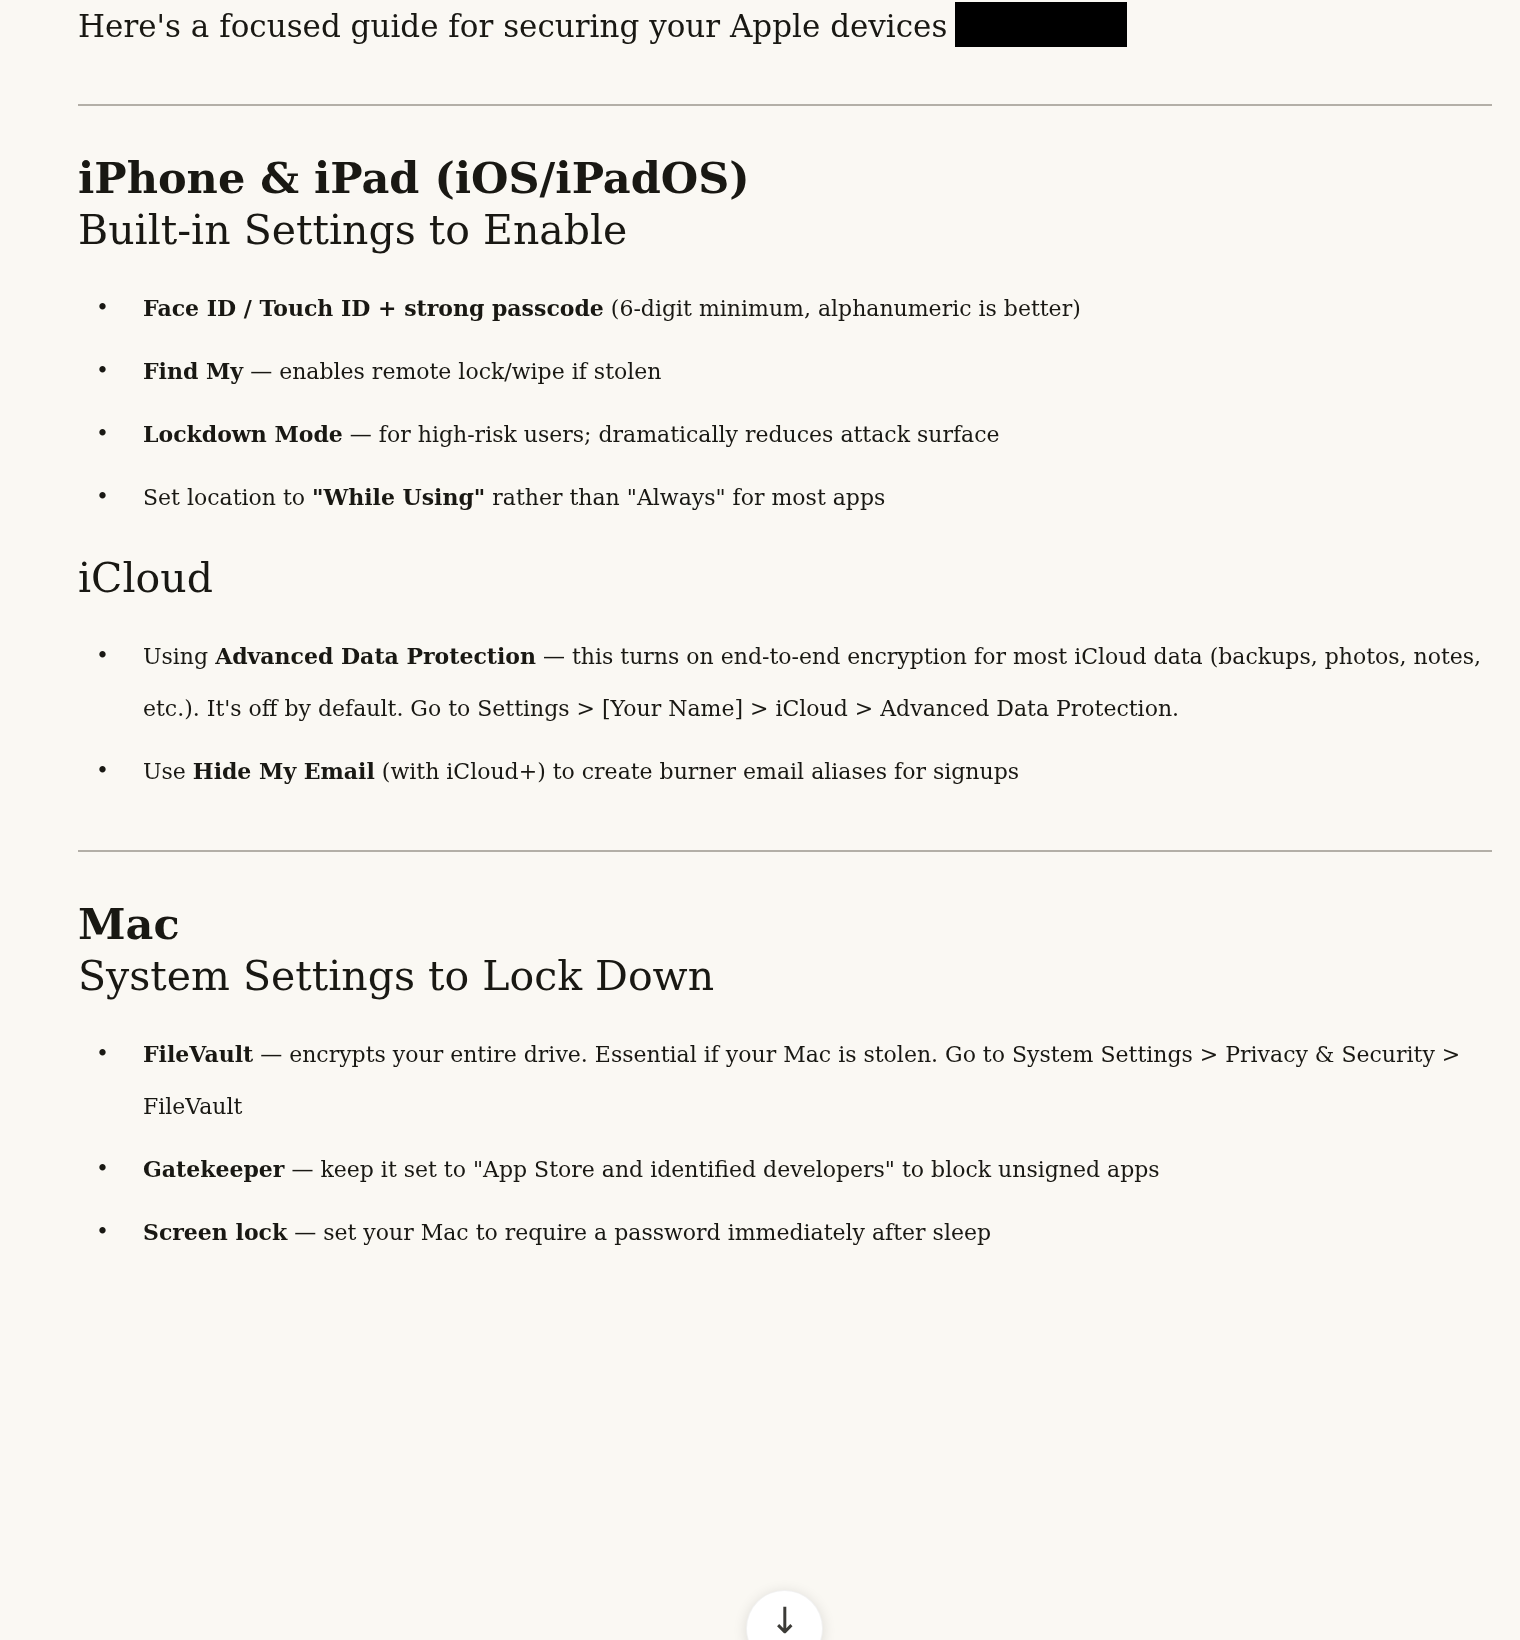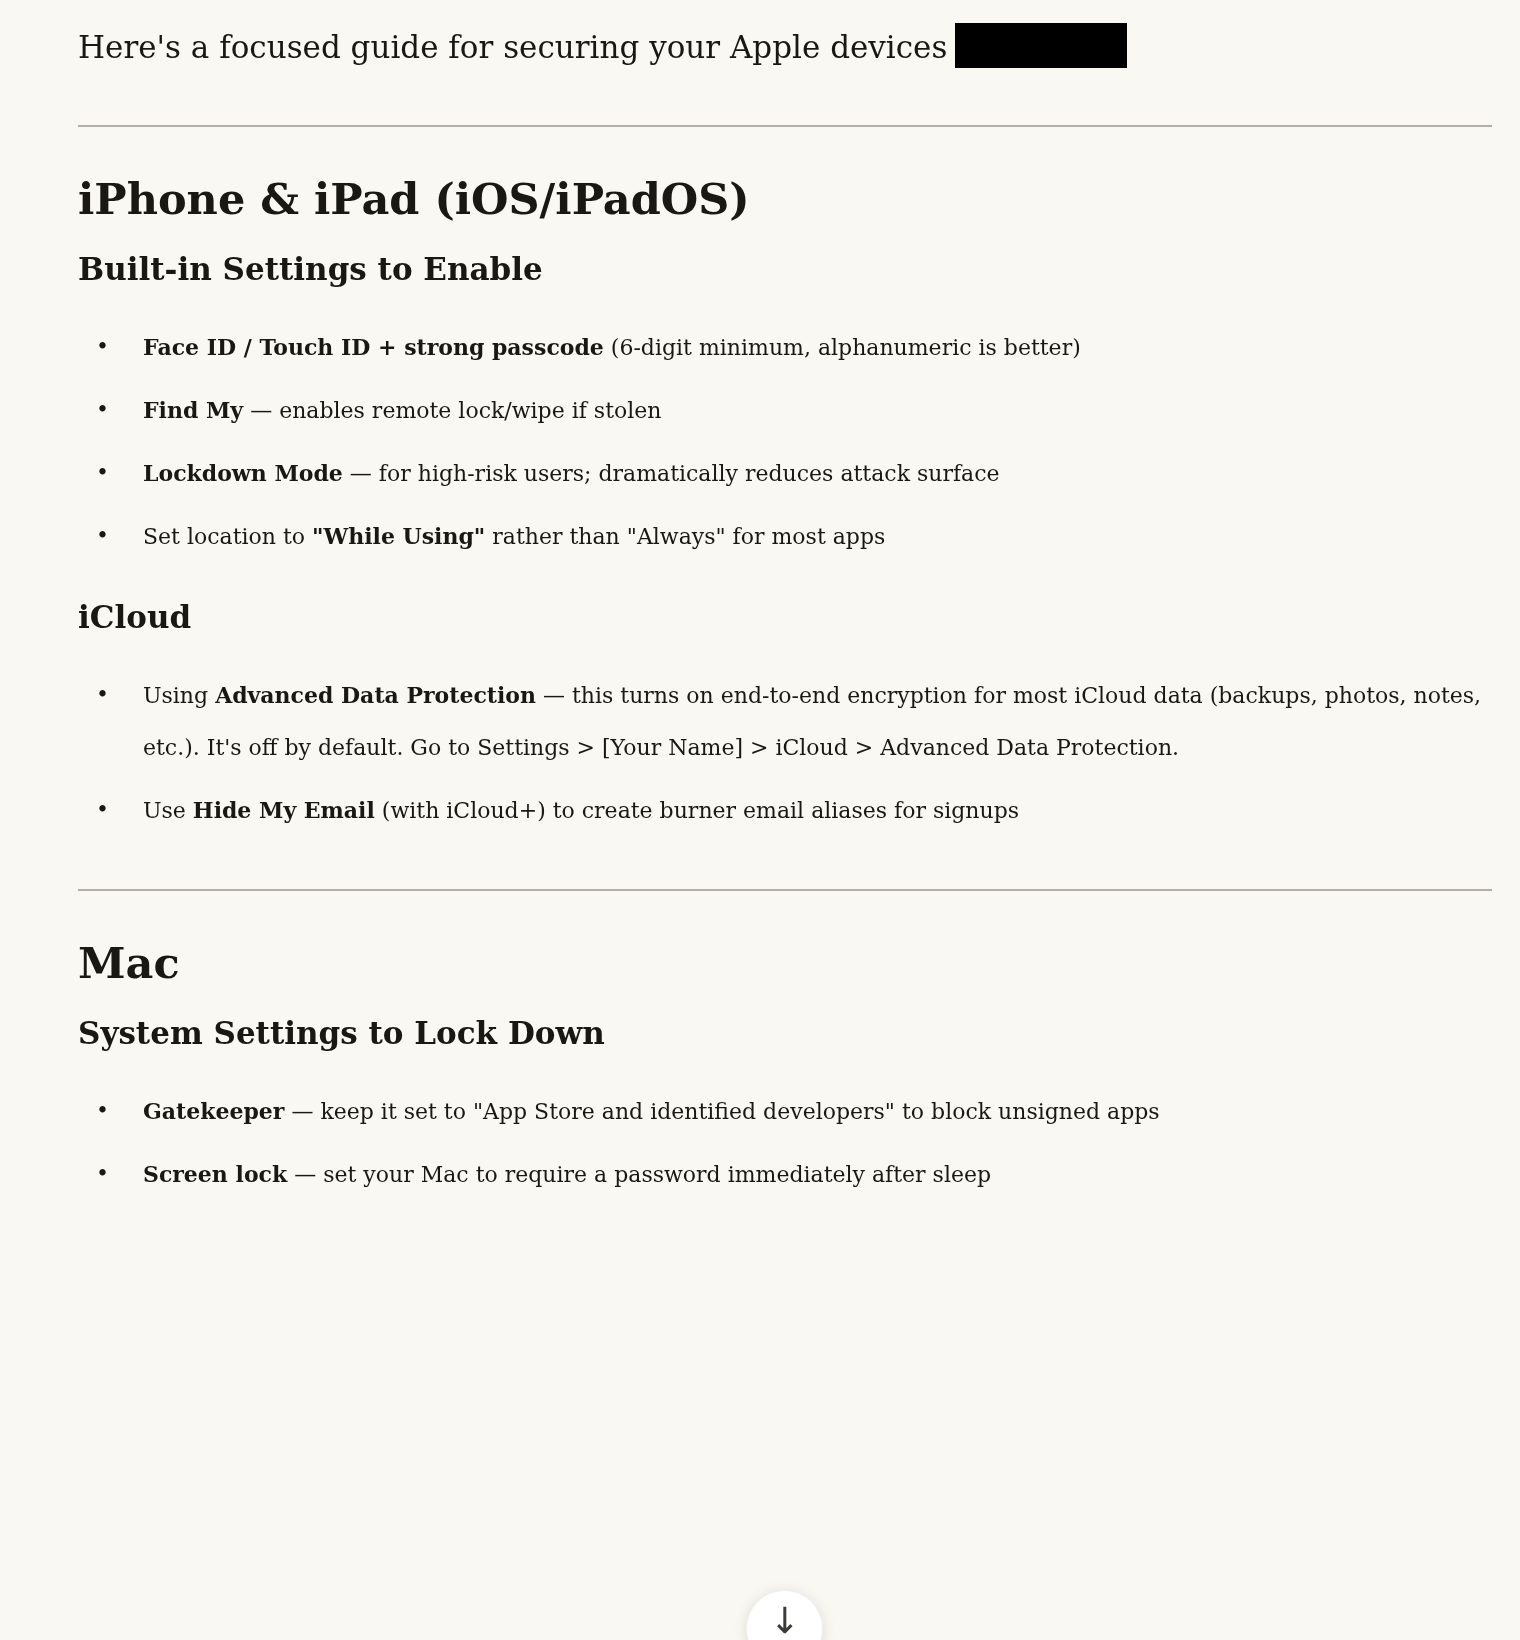"Here's a focused guide for" .content { padding-top: 21px -> none }
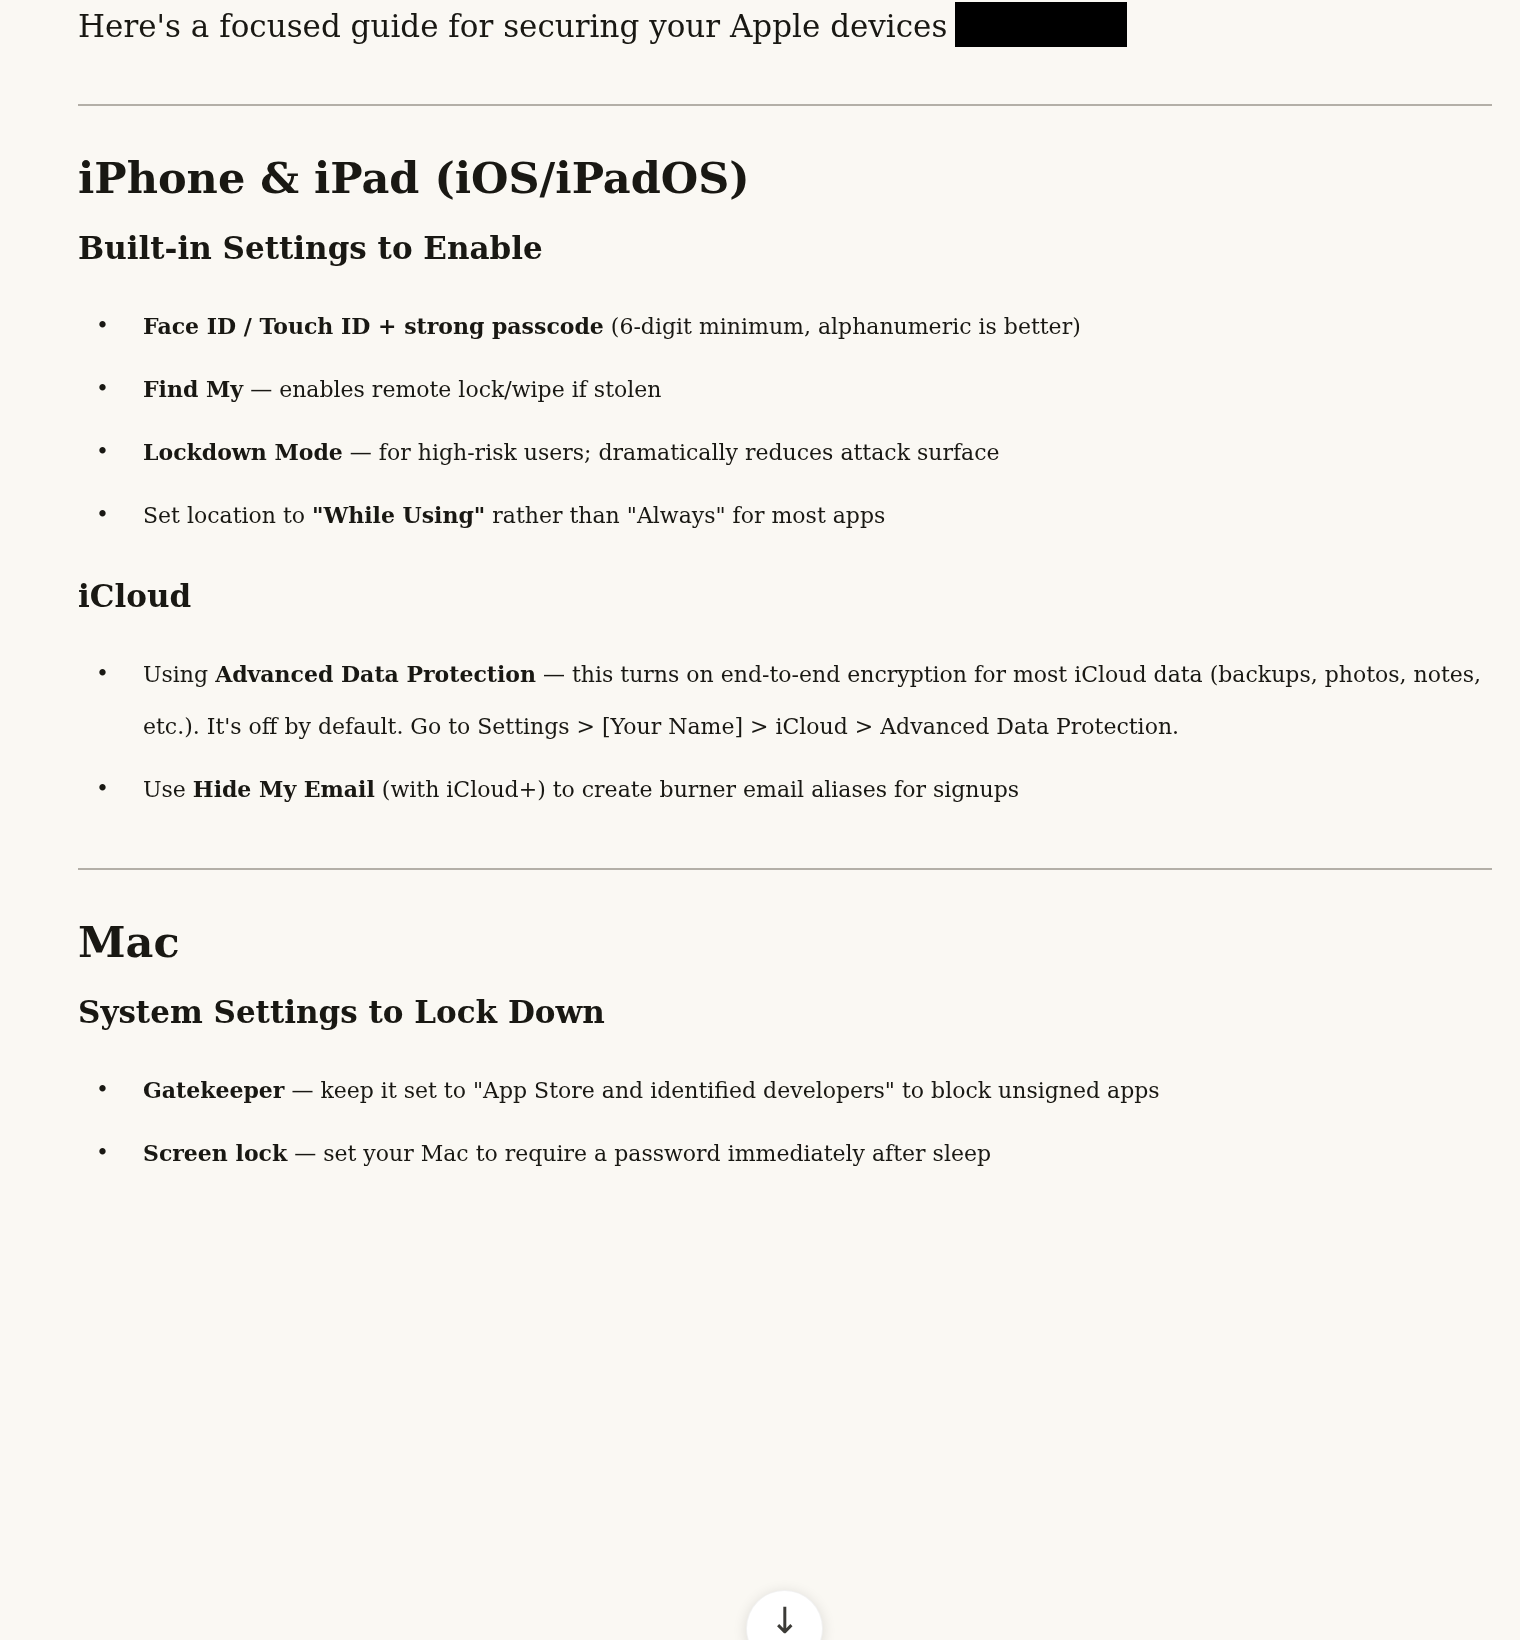"Built-in Settings to Enable" h3.sub-heading { font-size: 31px -> 41px; font-weight: 700 -> 400; margin: 20px 0 0 0 -> 2px 0 0 0 }
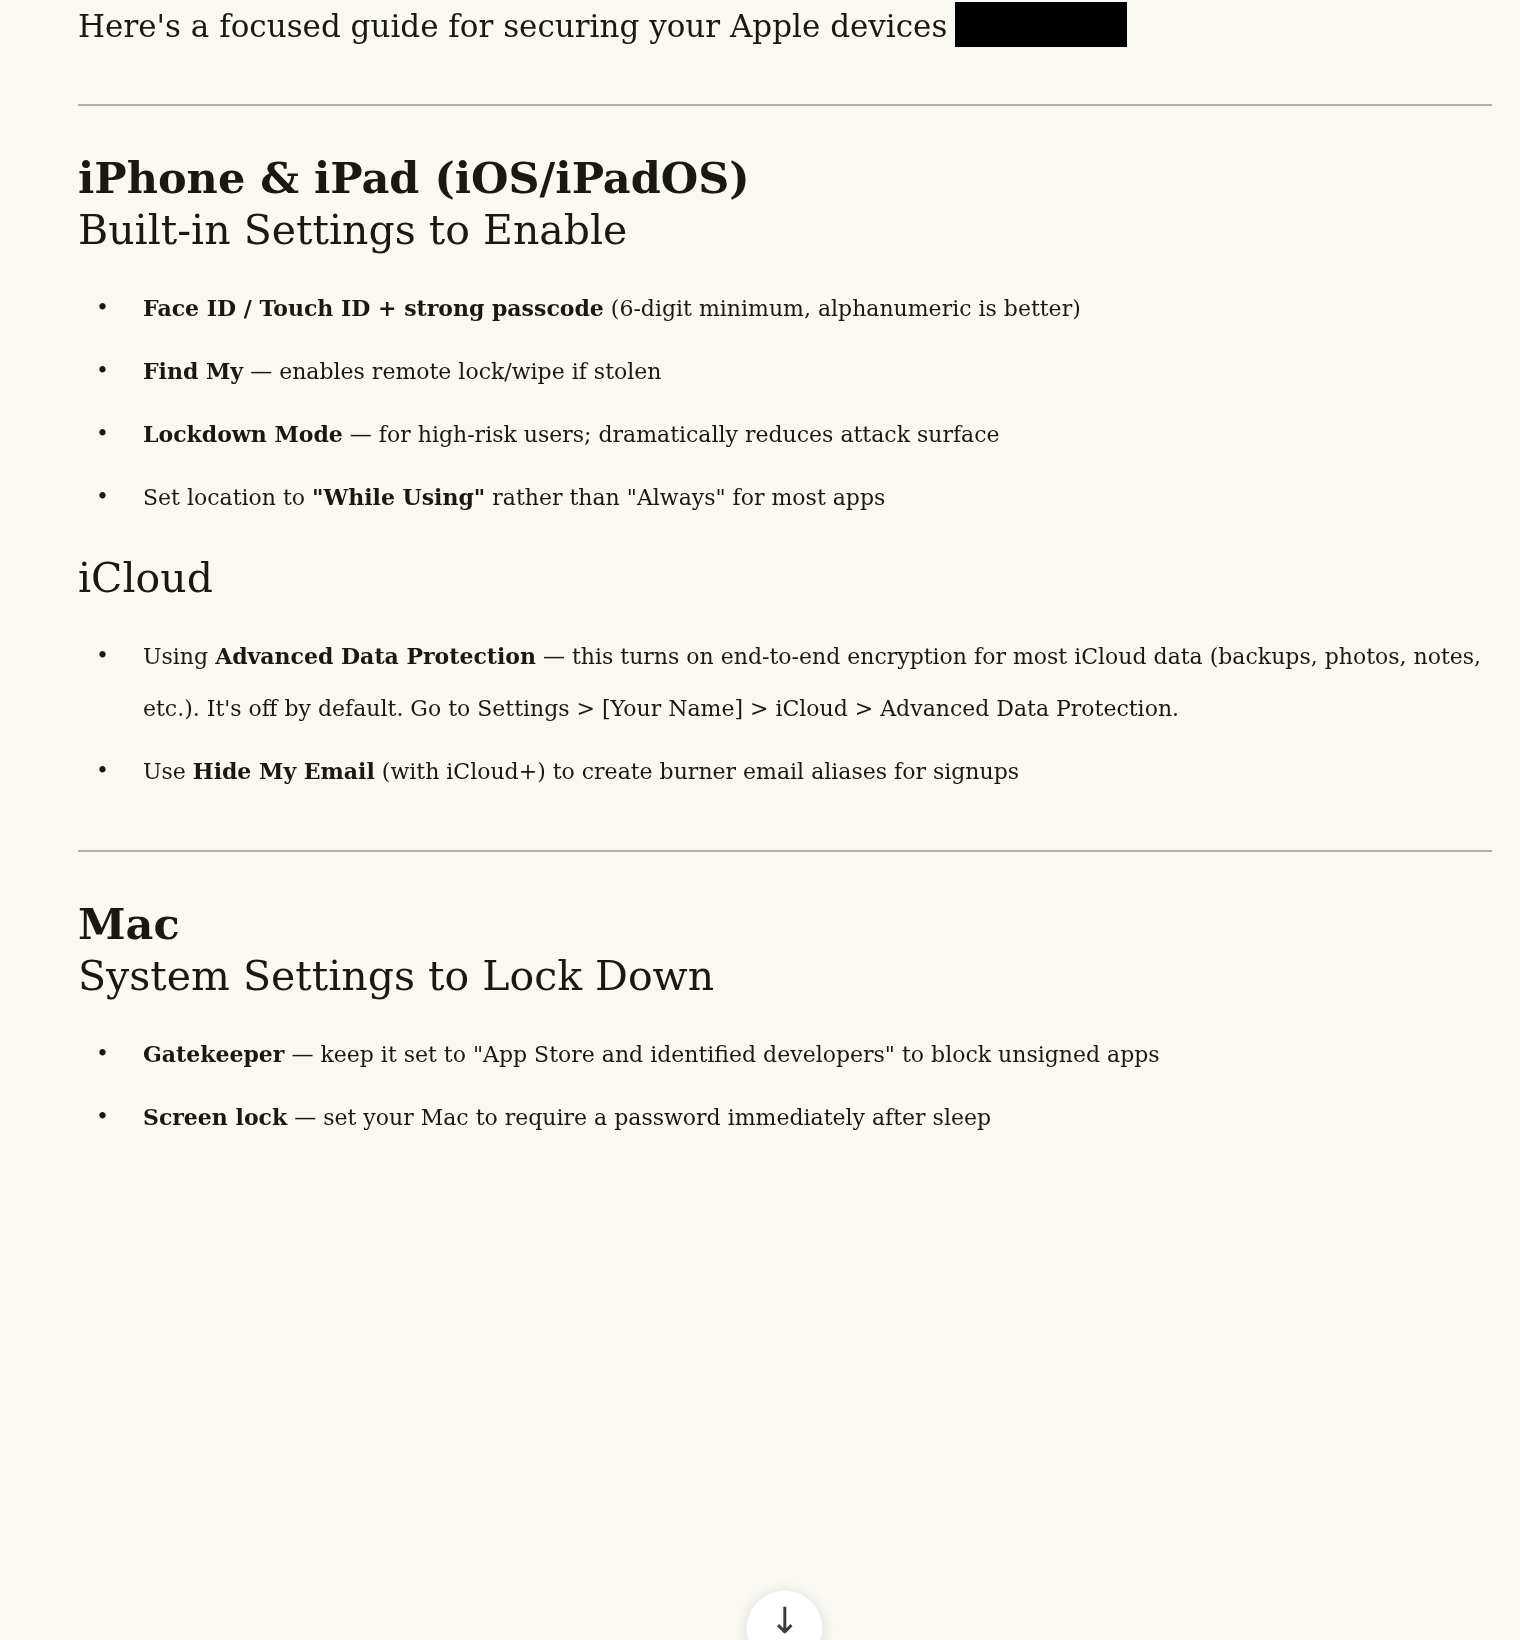"FileVault — encrypts your entire" li { html: none -> <li><span>FileVault</span><span> — encrypts your entire drive. Essential if your Mac is stolen. Go to System Settings &gt; Privacy &amp; Security &gt; FileVault</span></li> }
